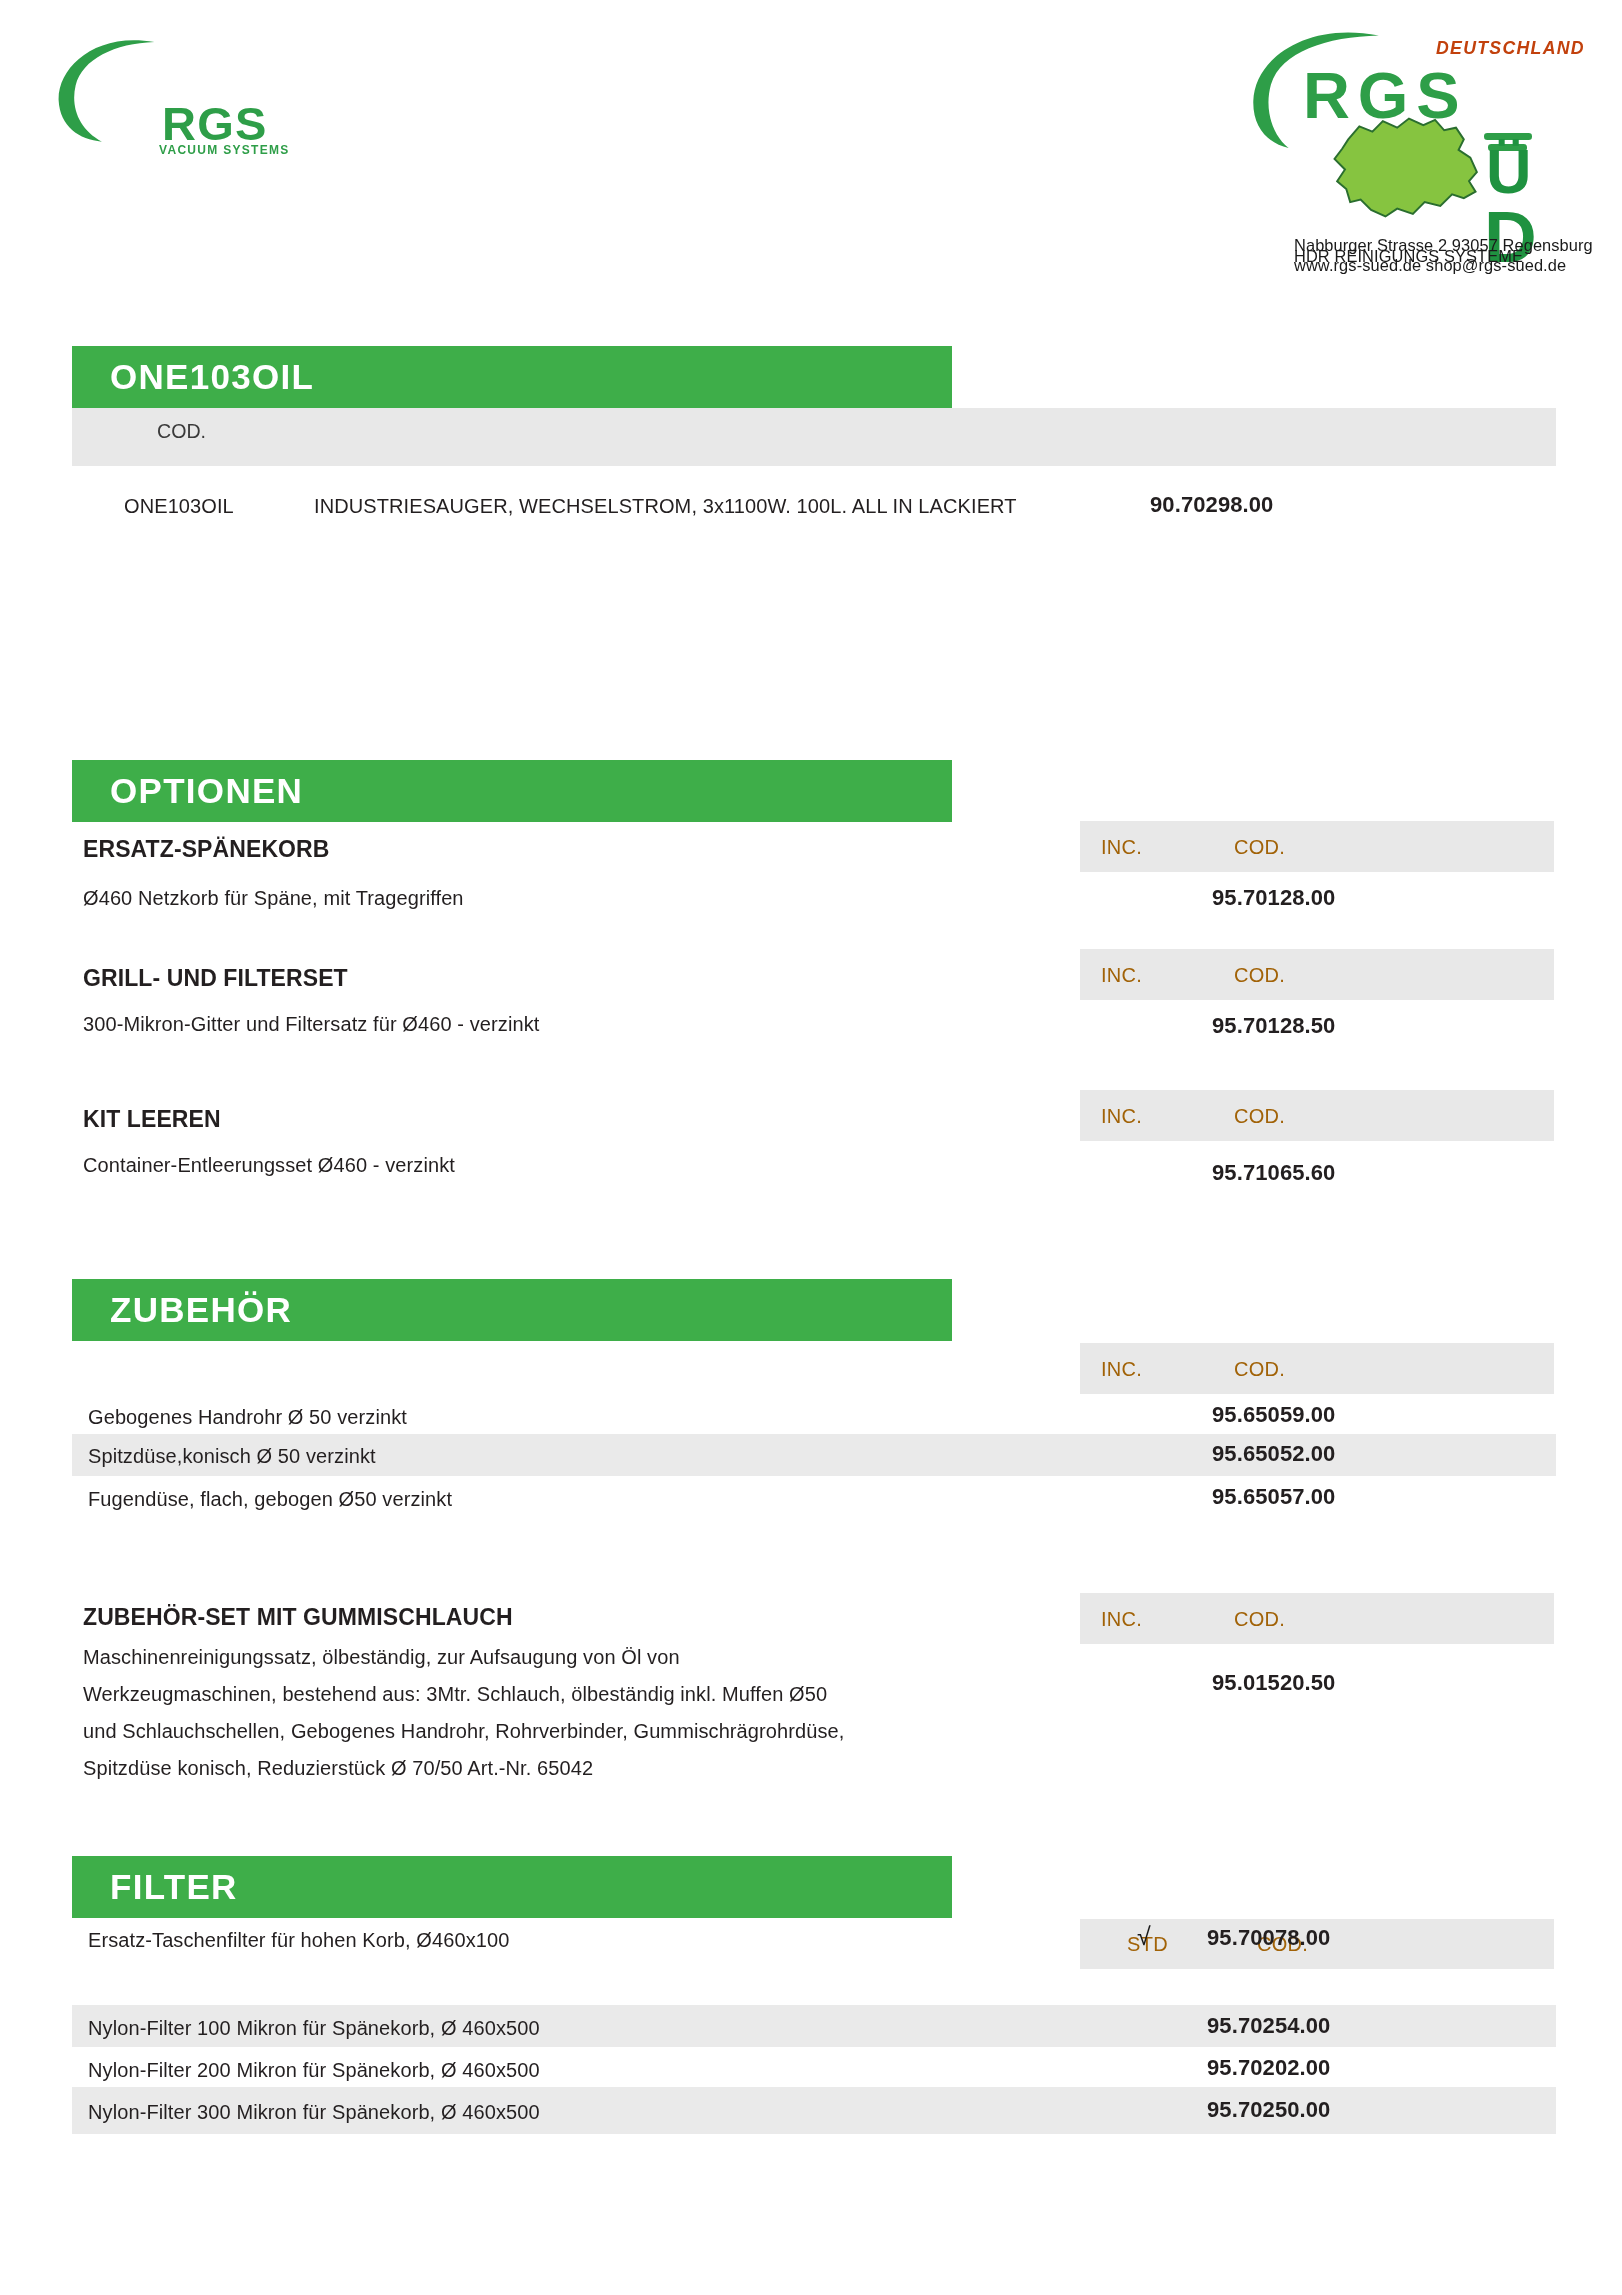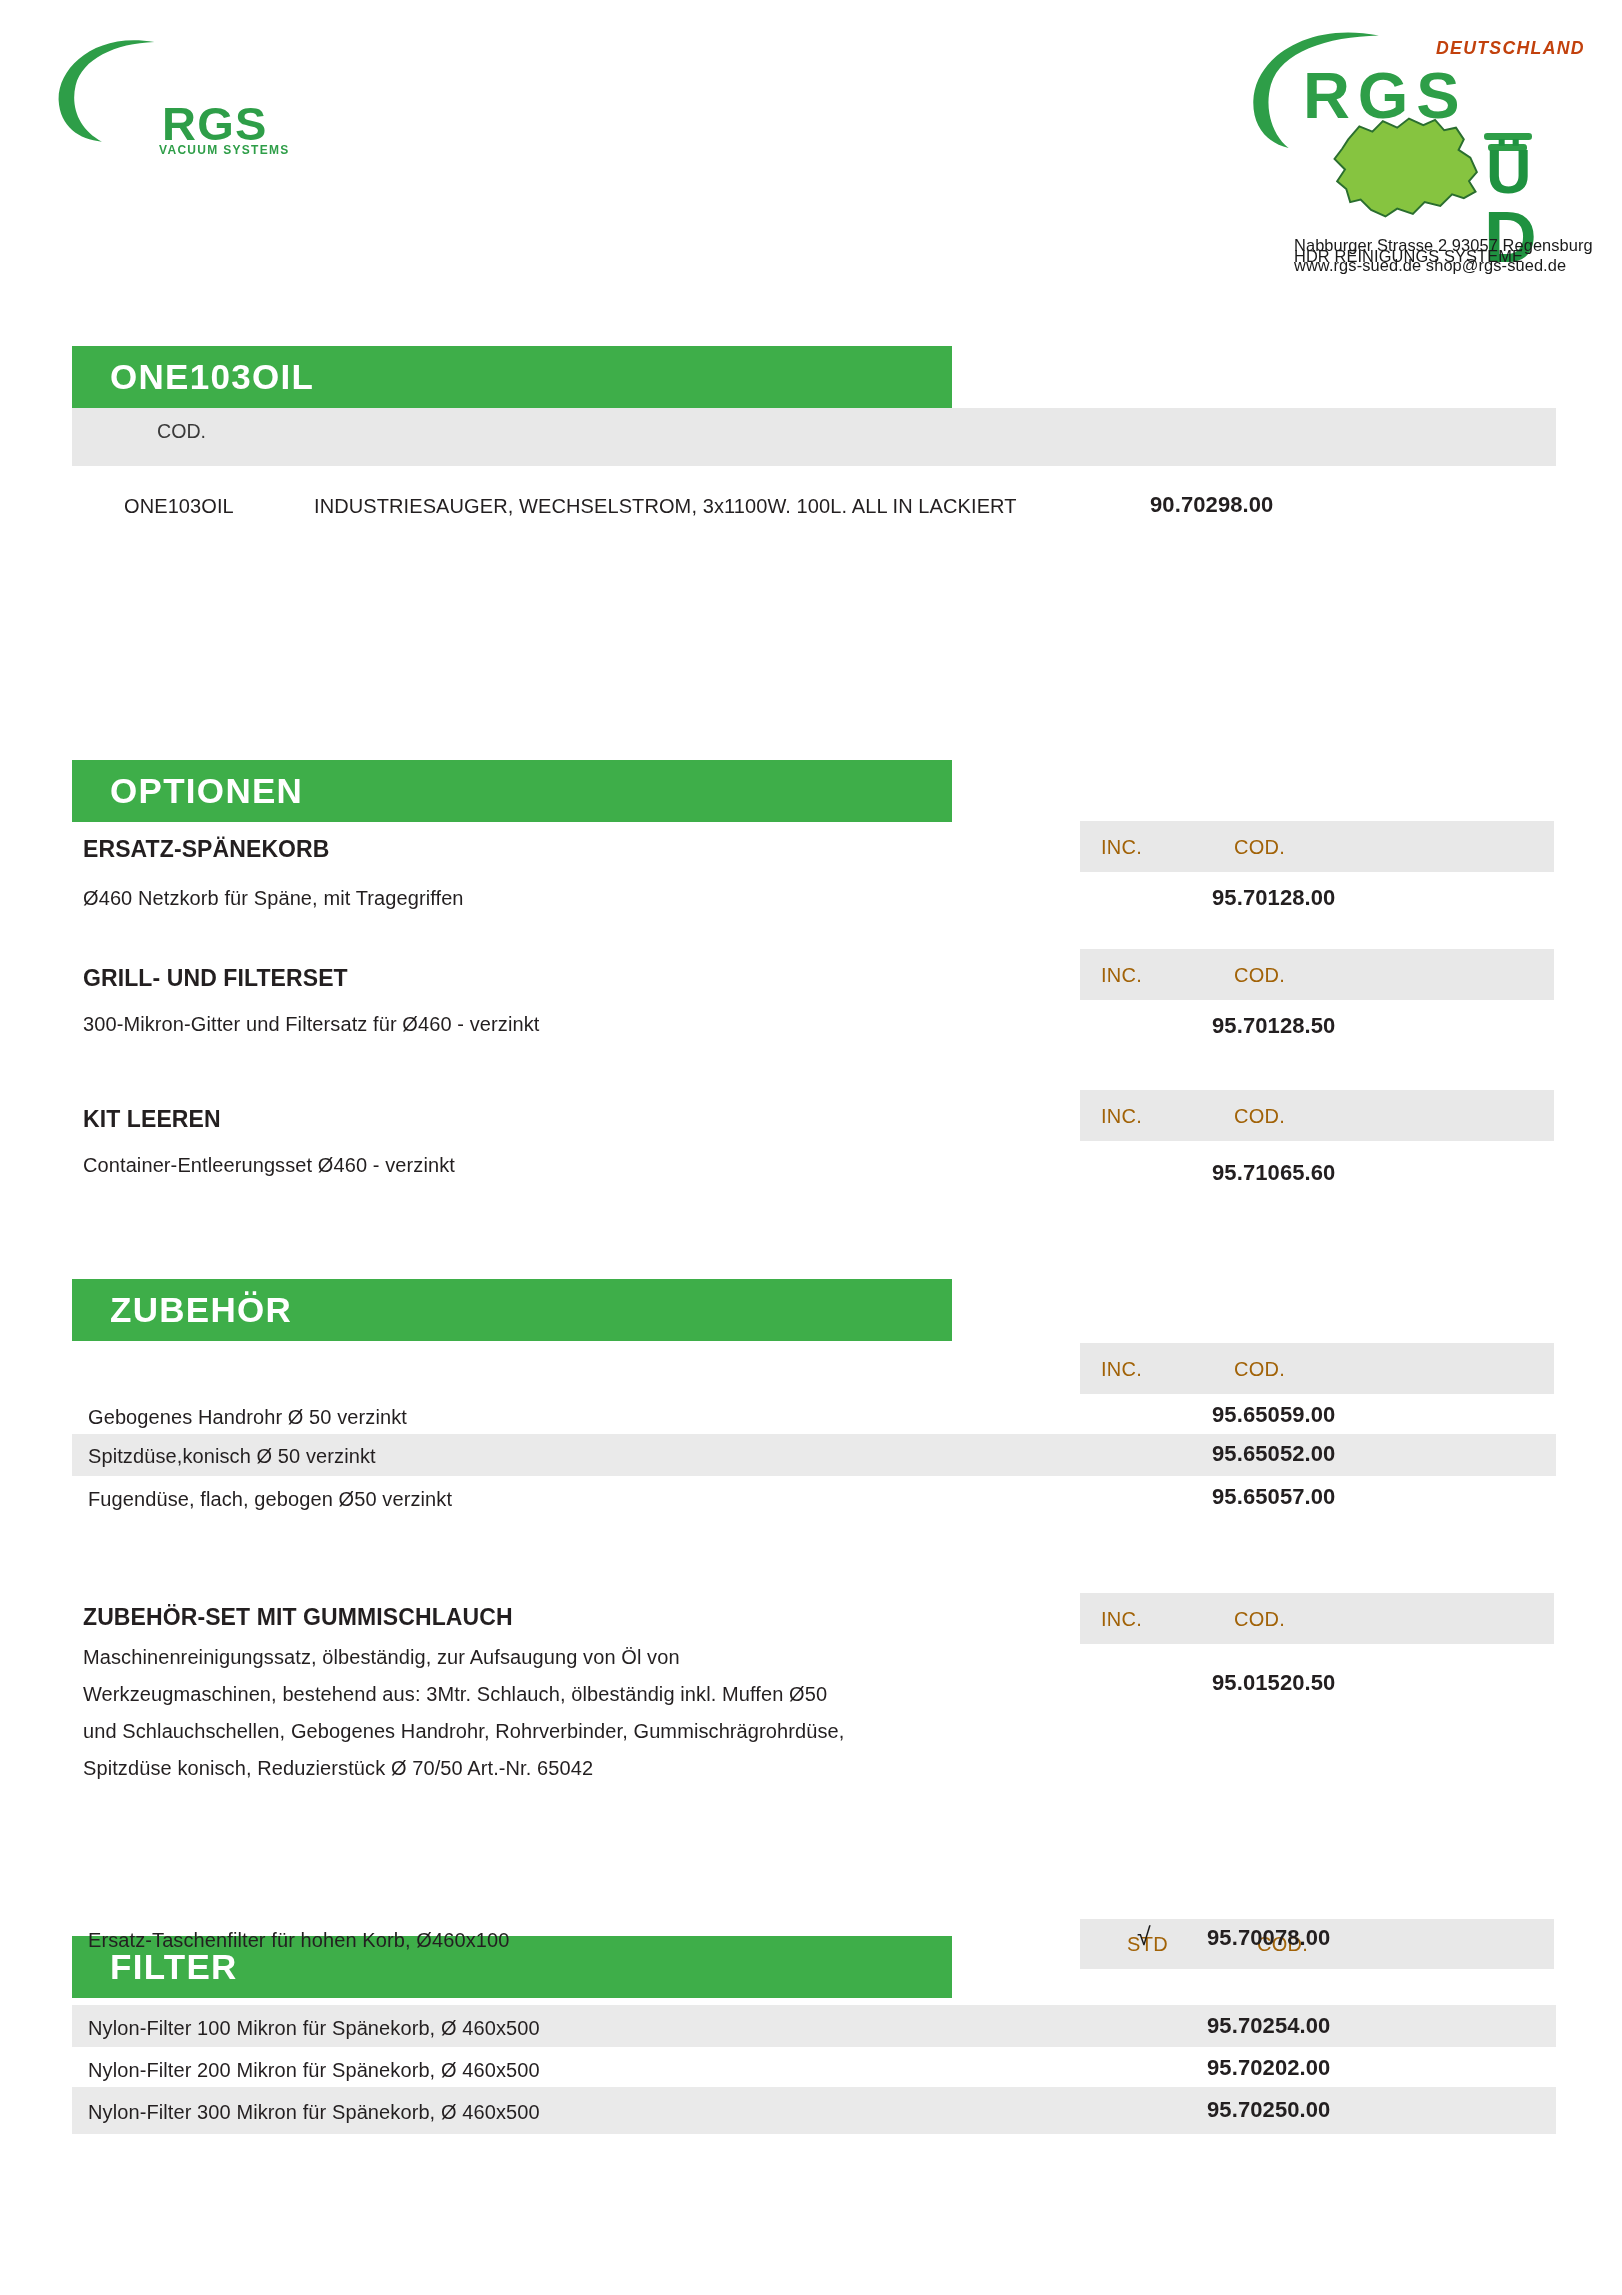"FILTER" div.green-bar { top: 1936px -> 1856px }
